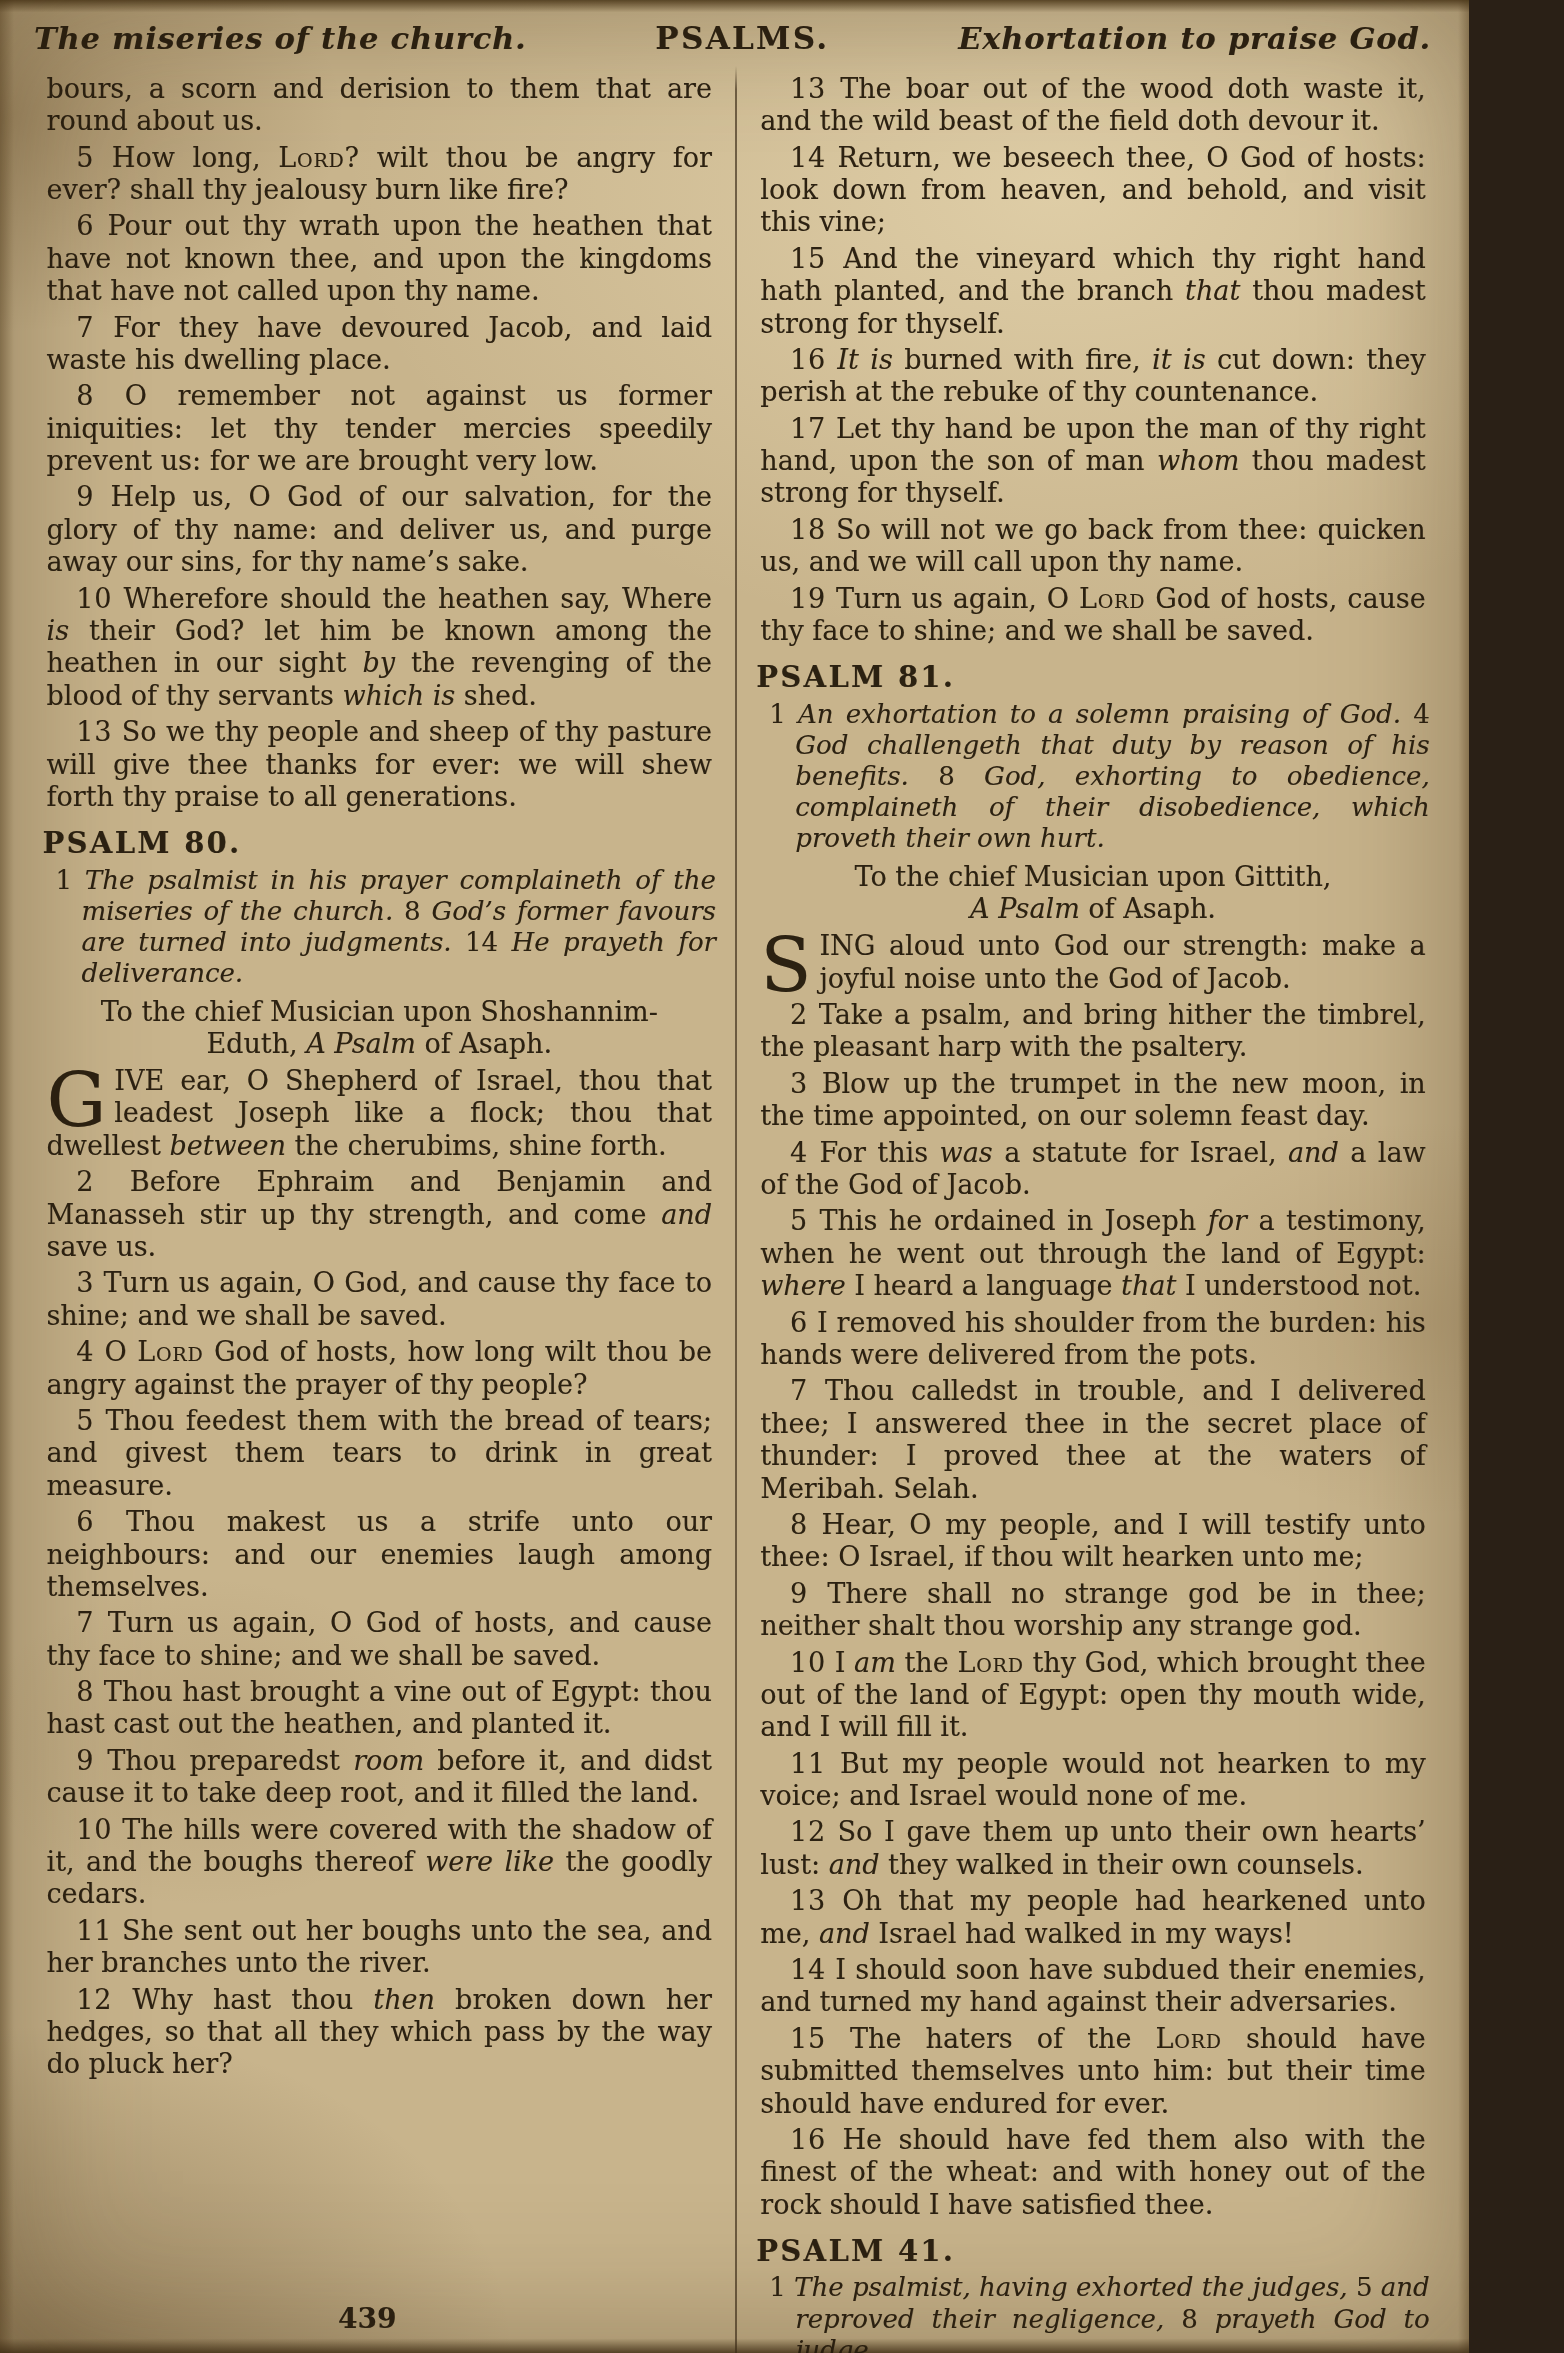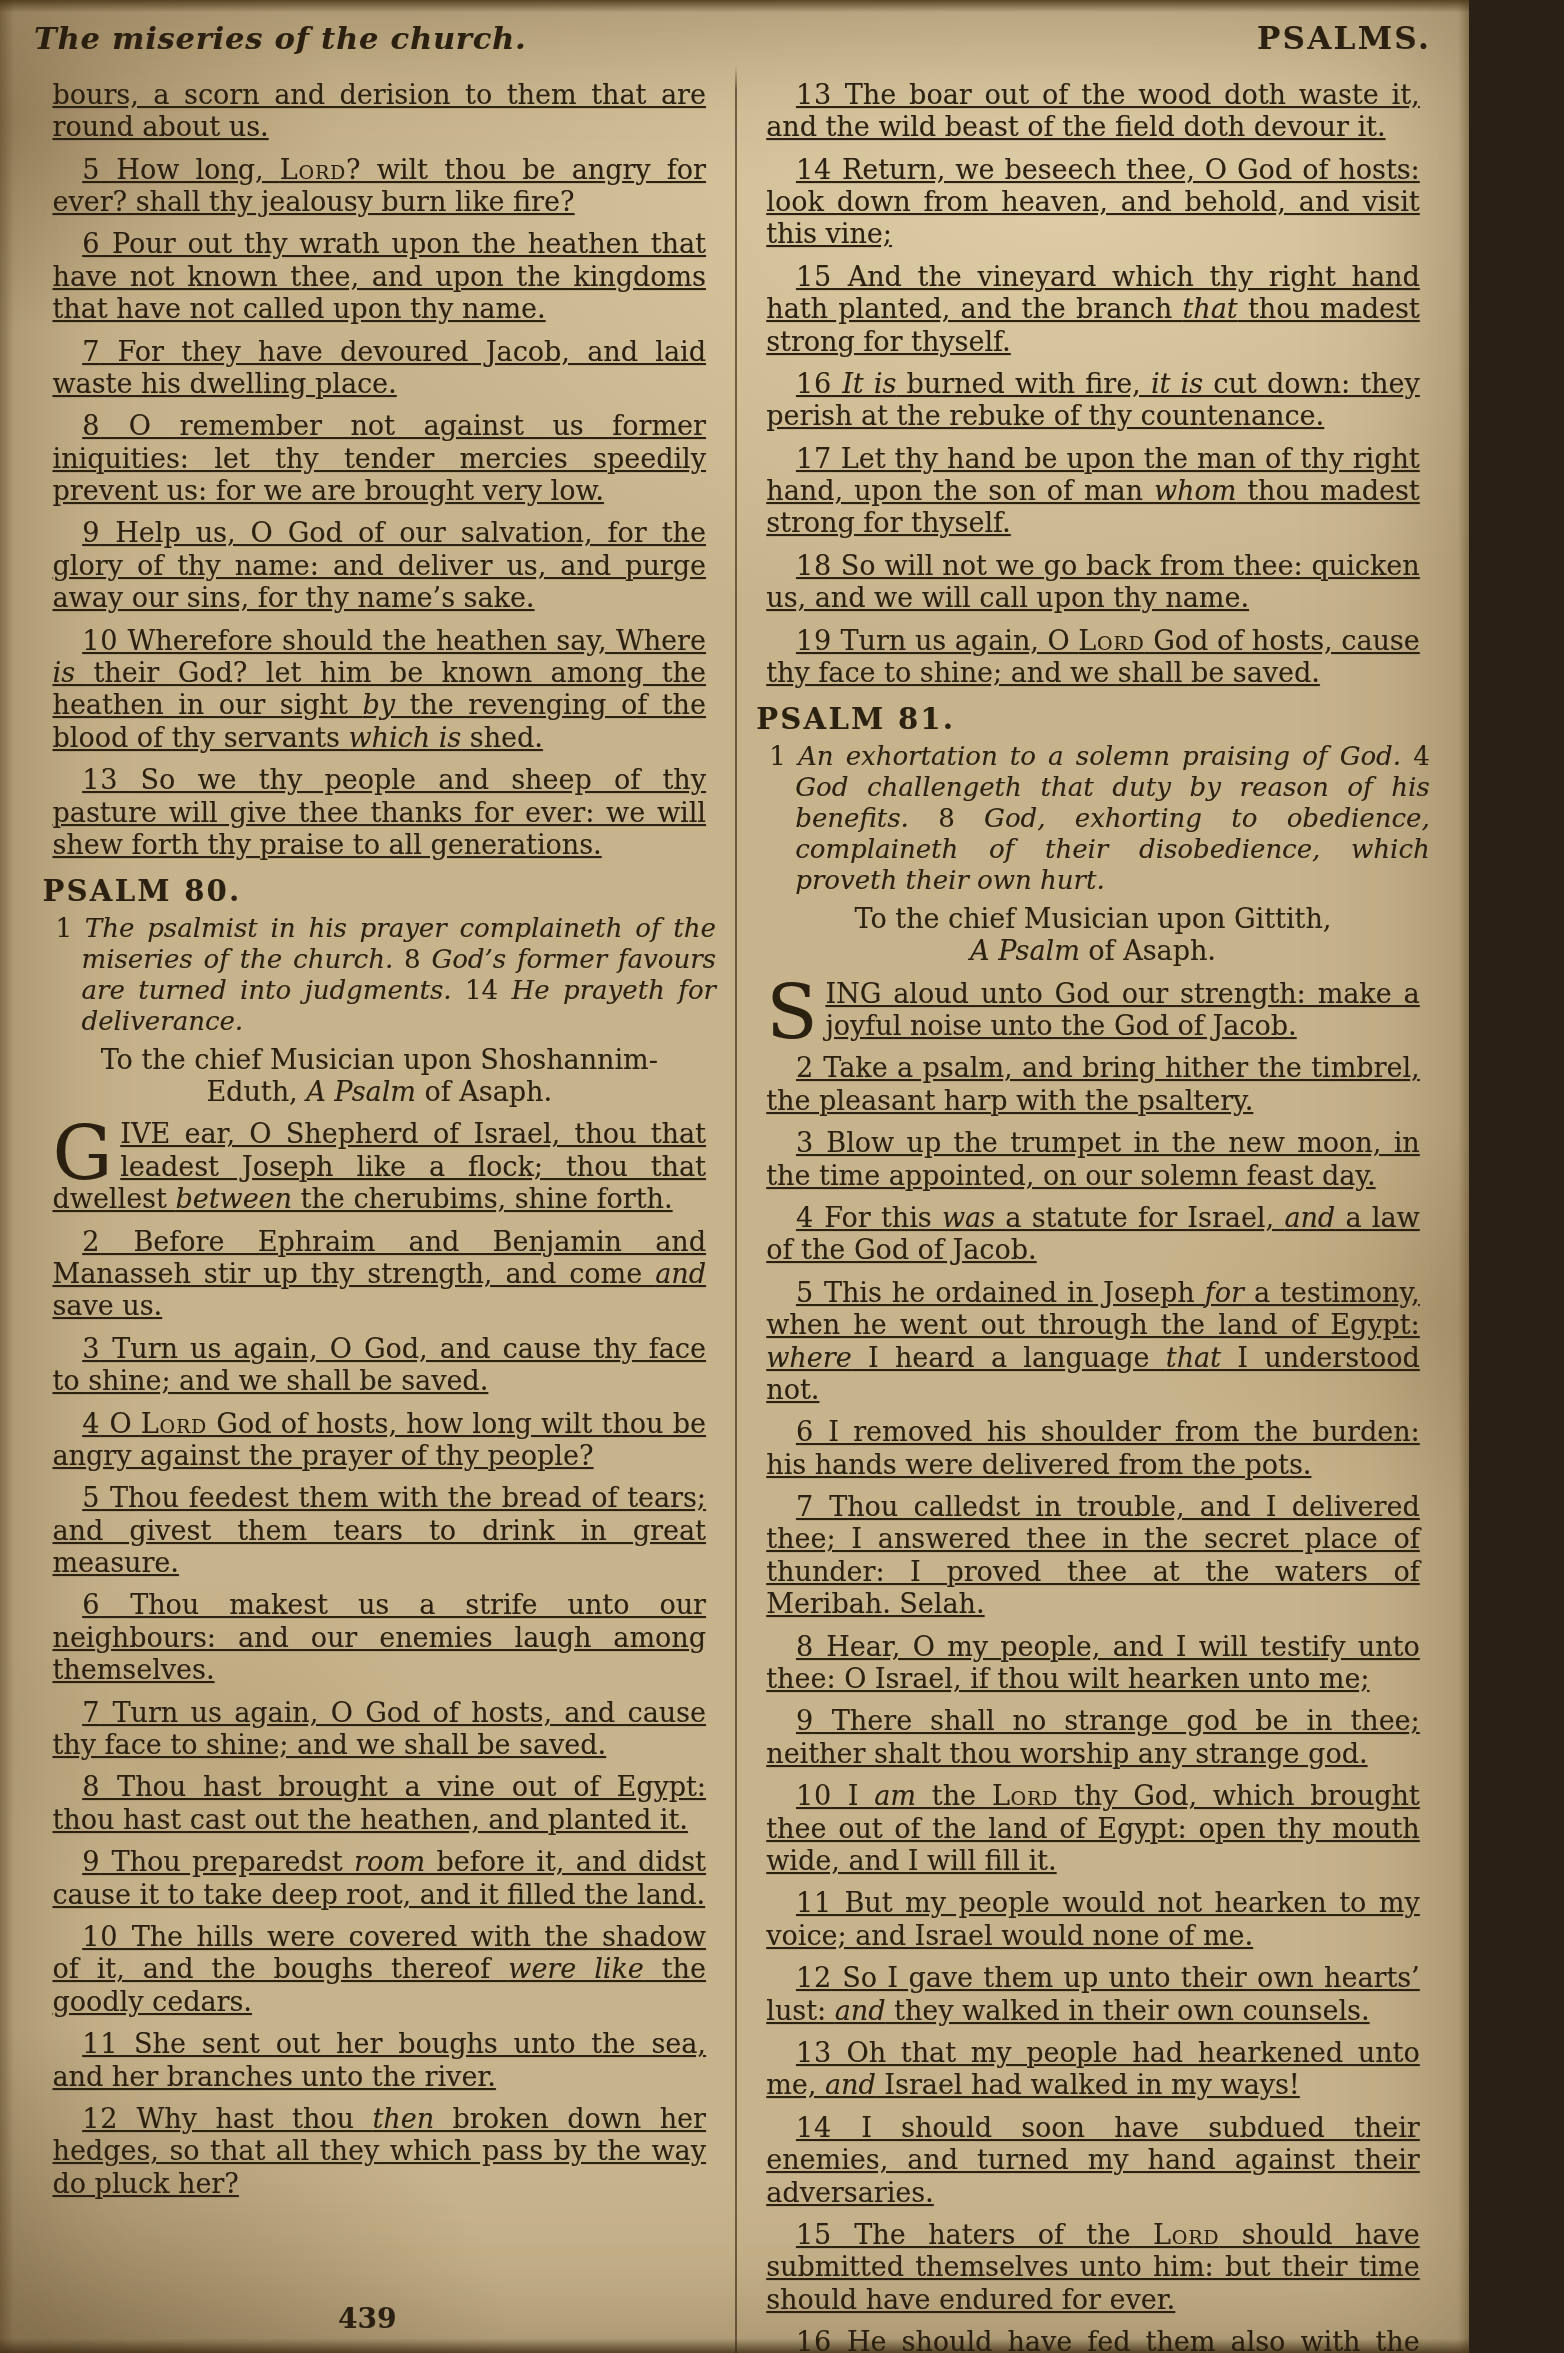"Exhortation to praise God." span.rh-side { html: none -> <span>Exhortation to praise God.</span> }
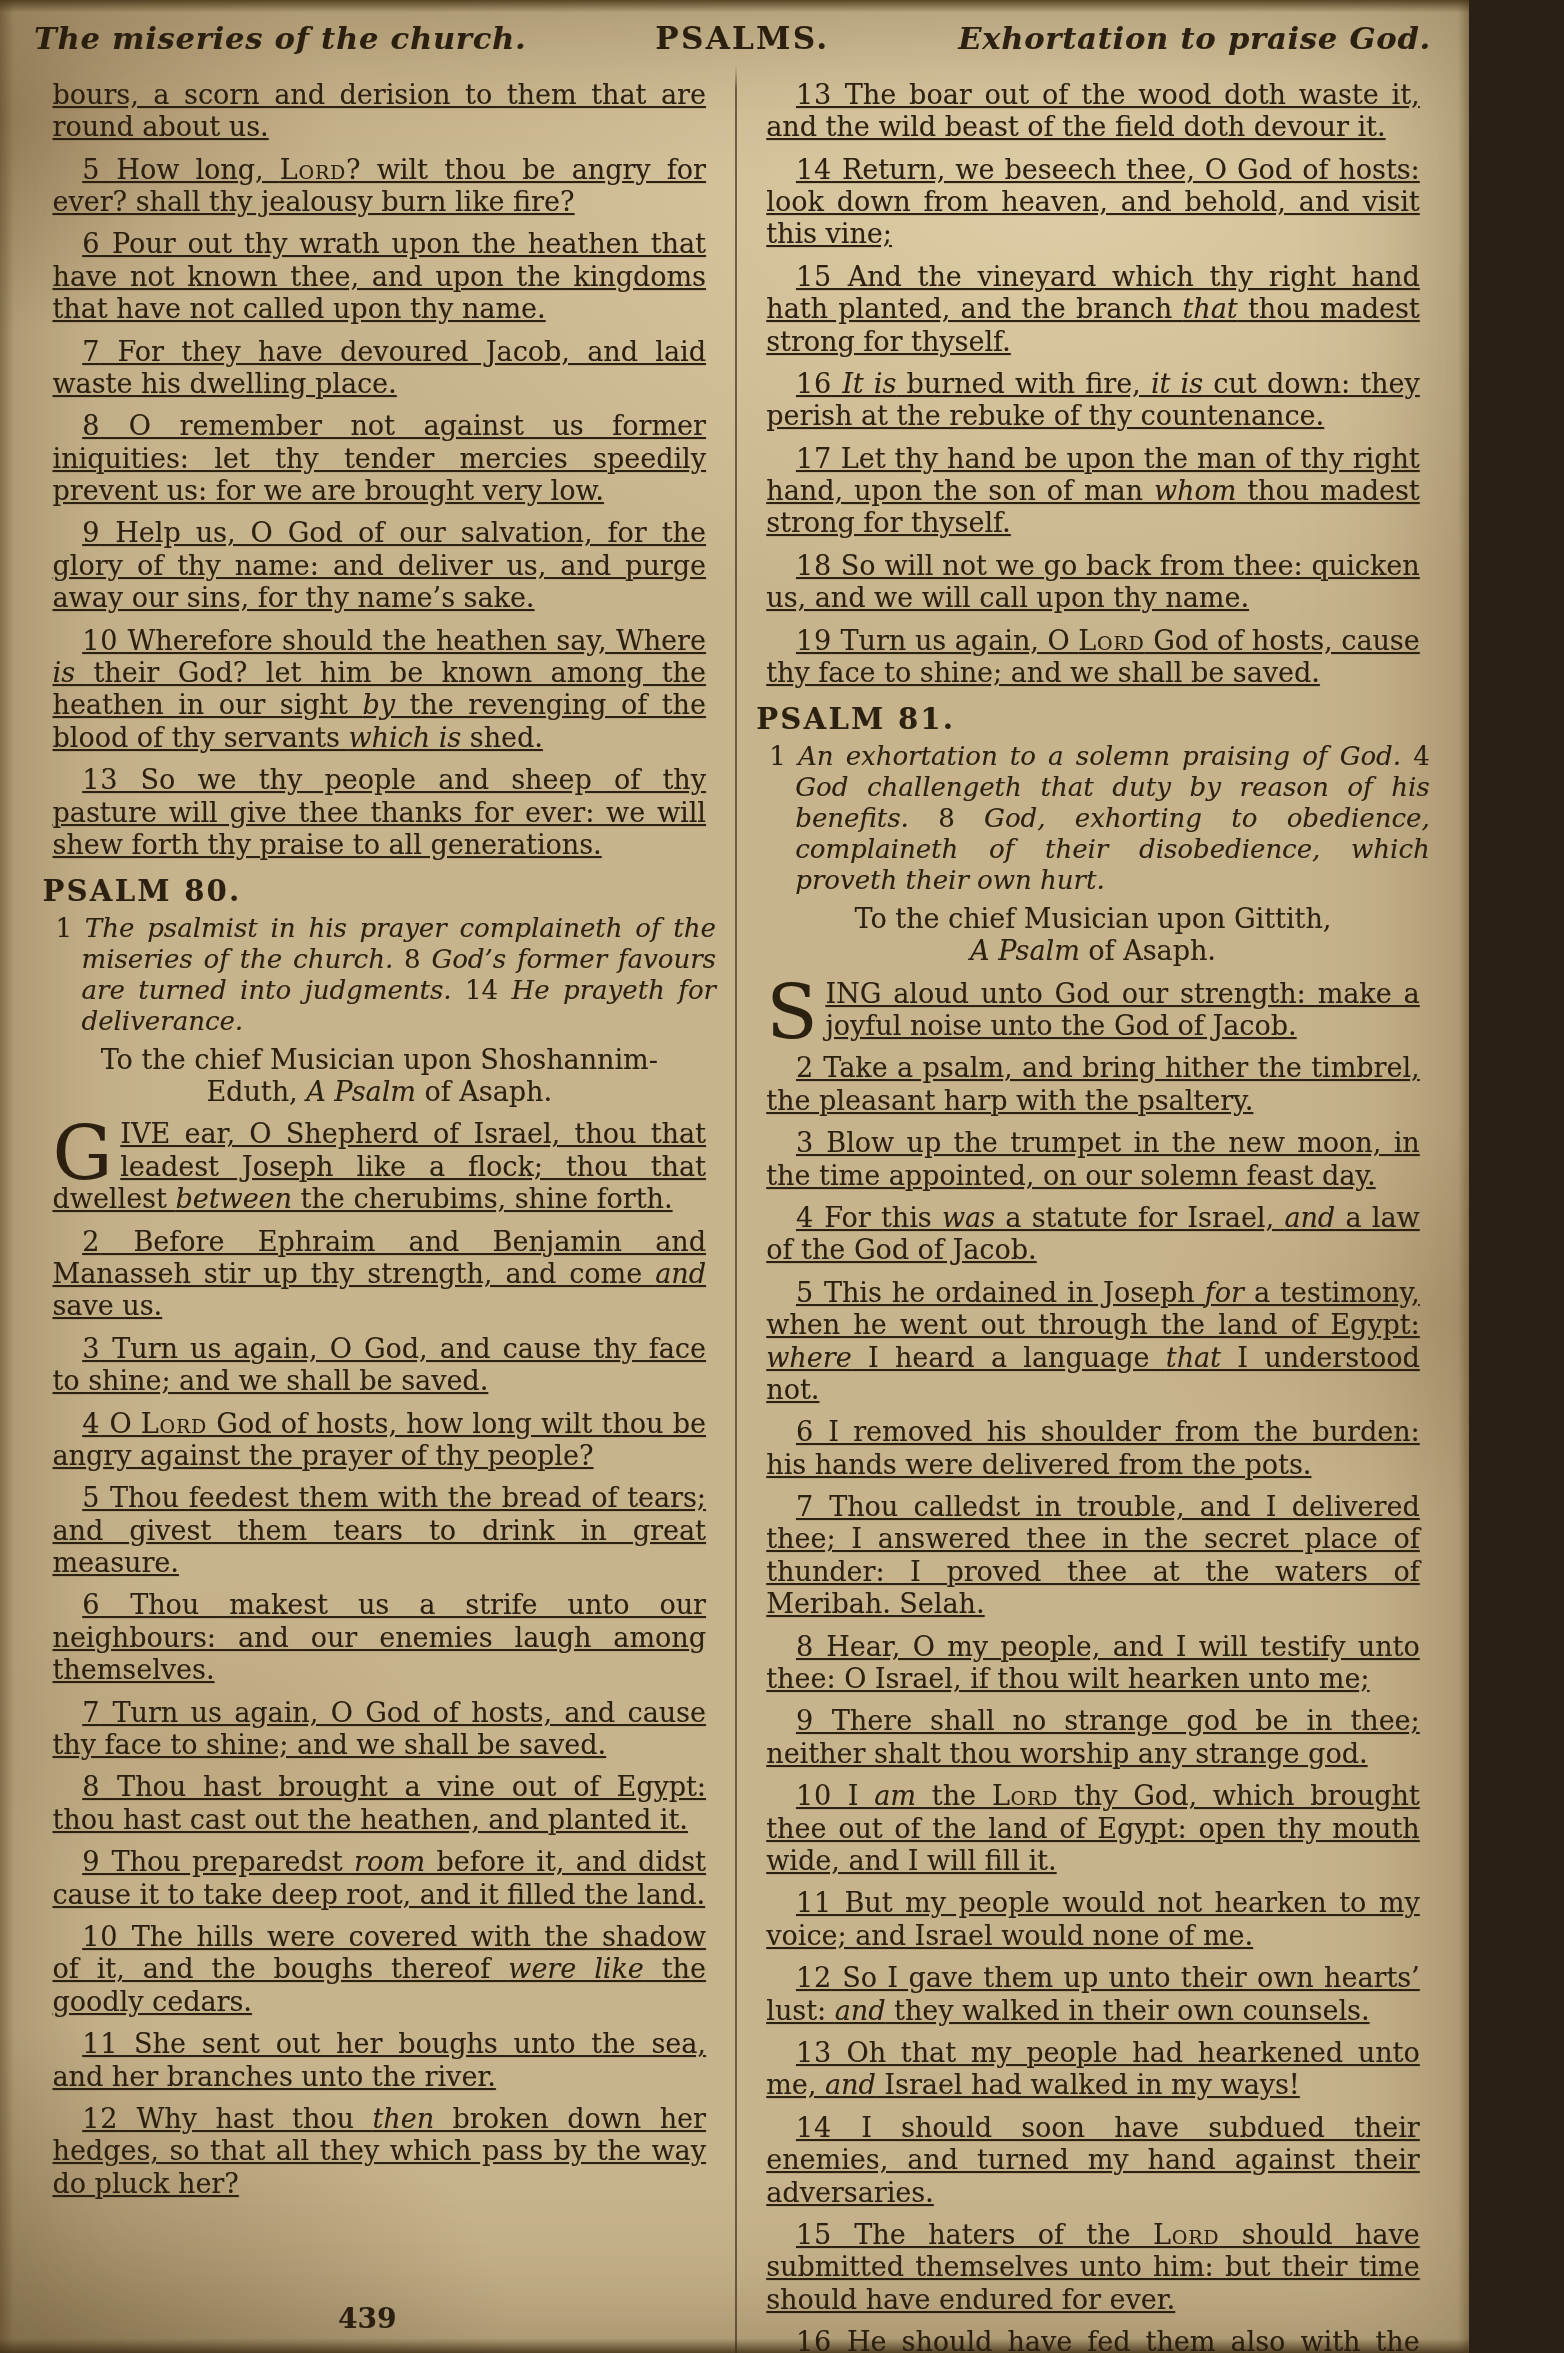"bours, a scorn and derision" p.verse { margin: 10px -> 4px; text-decoration: underline -> none }
